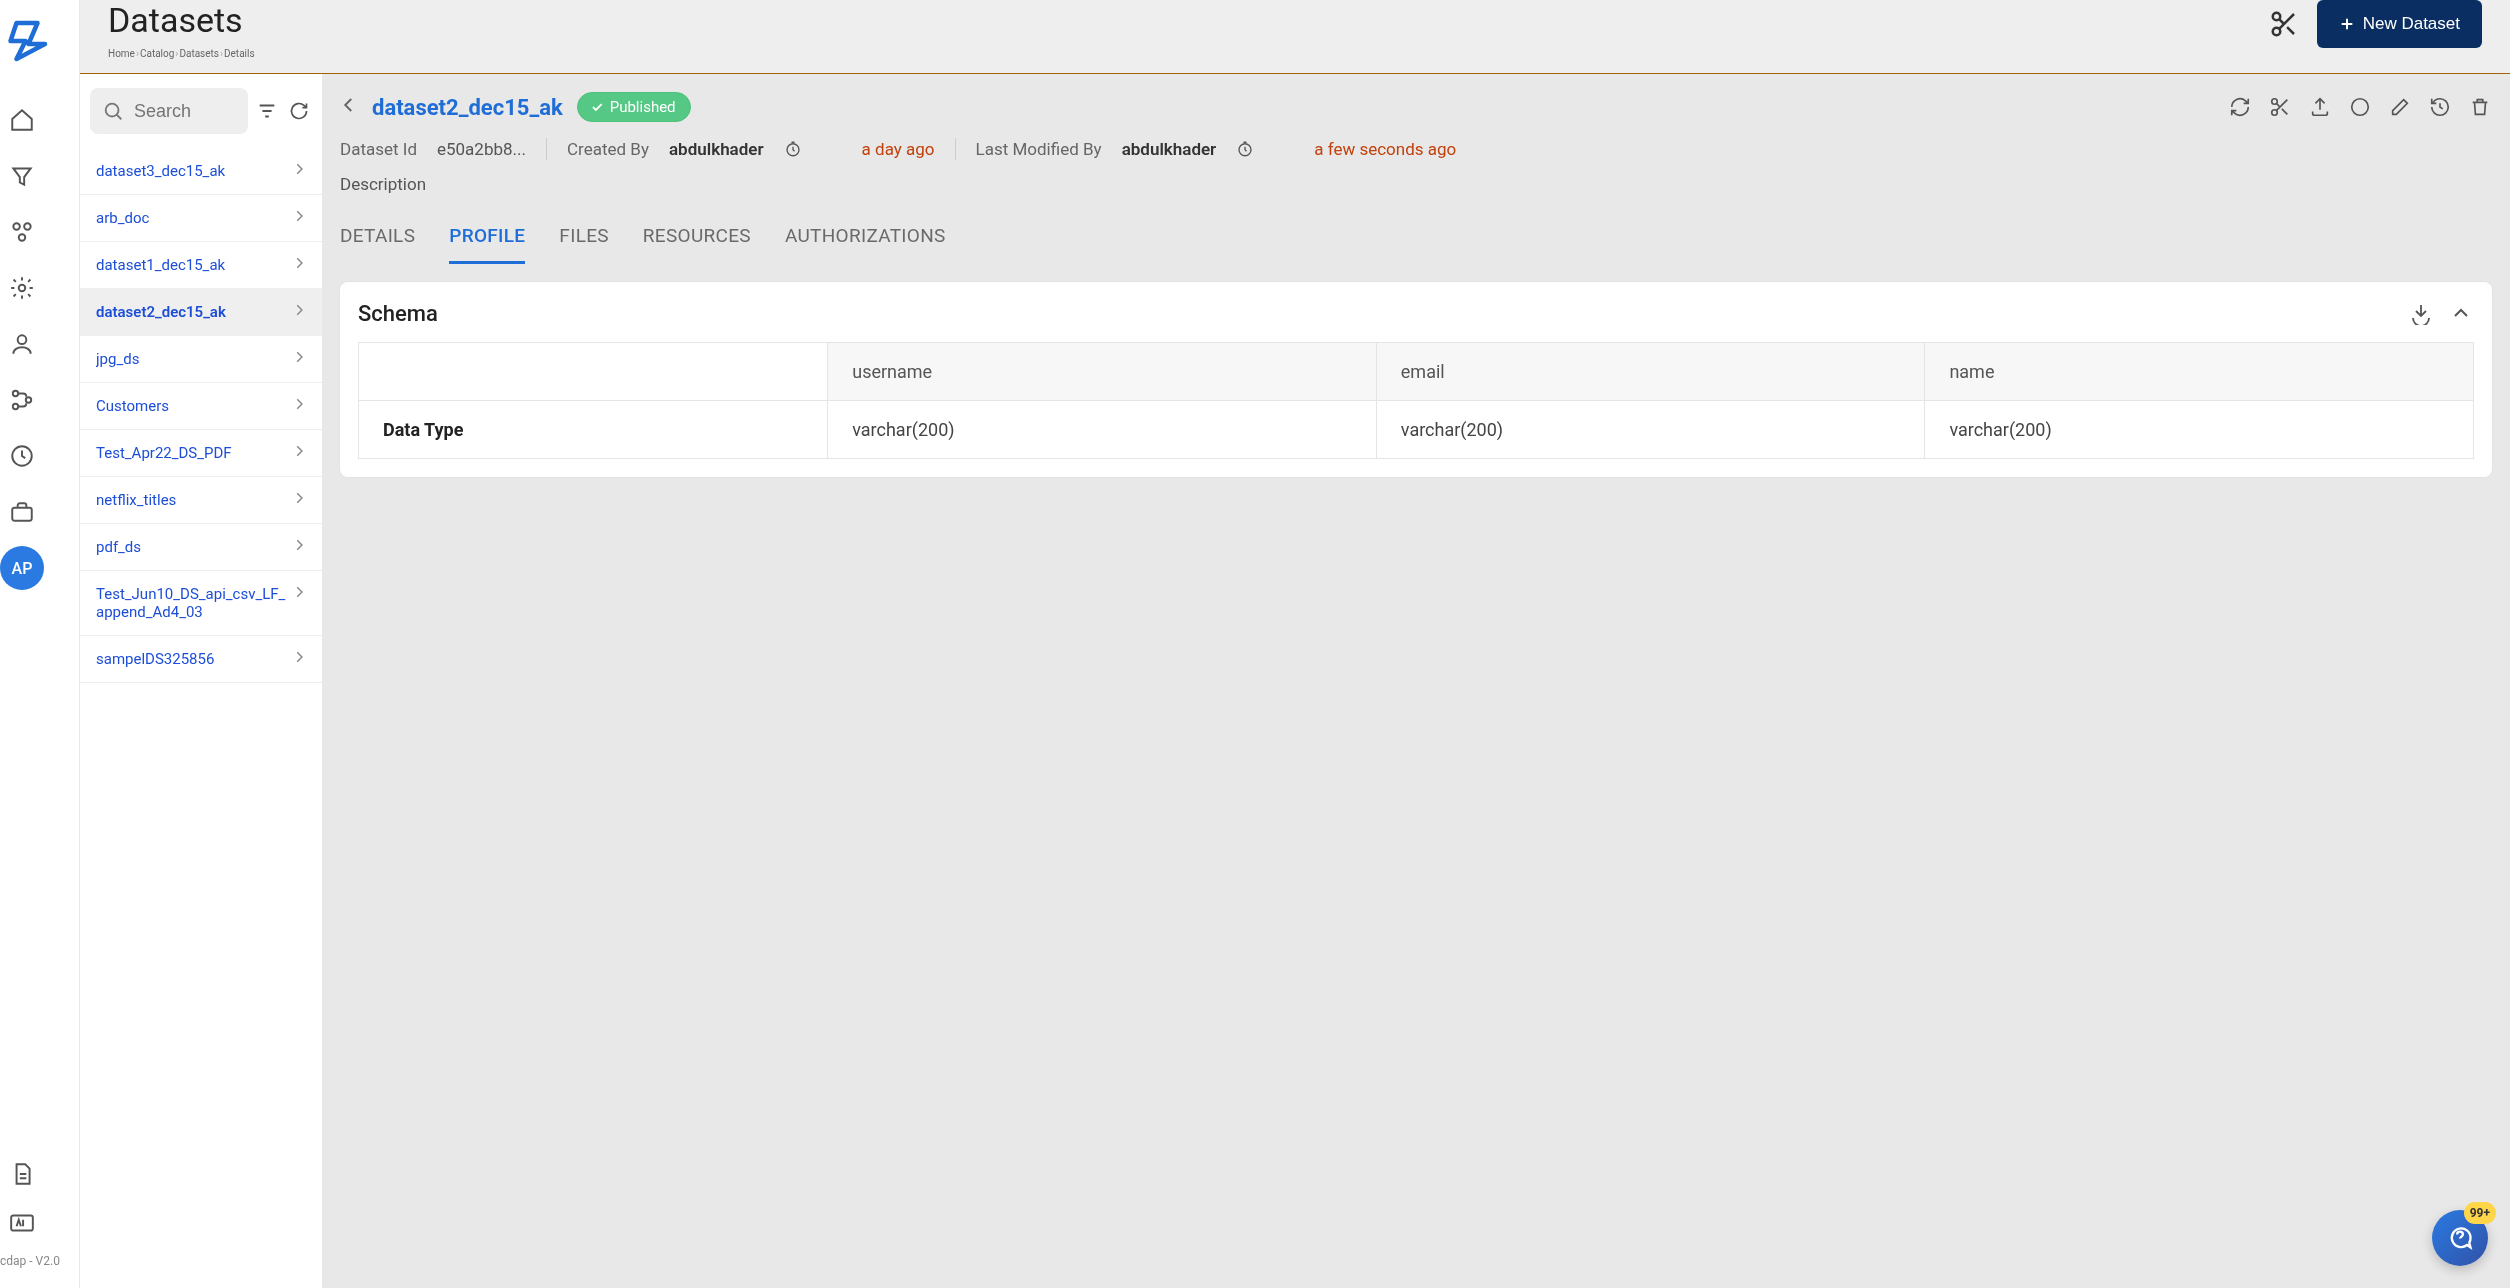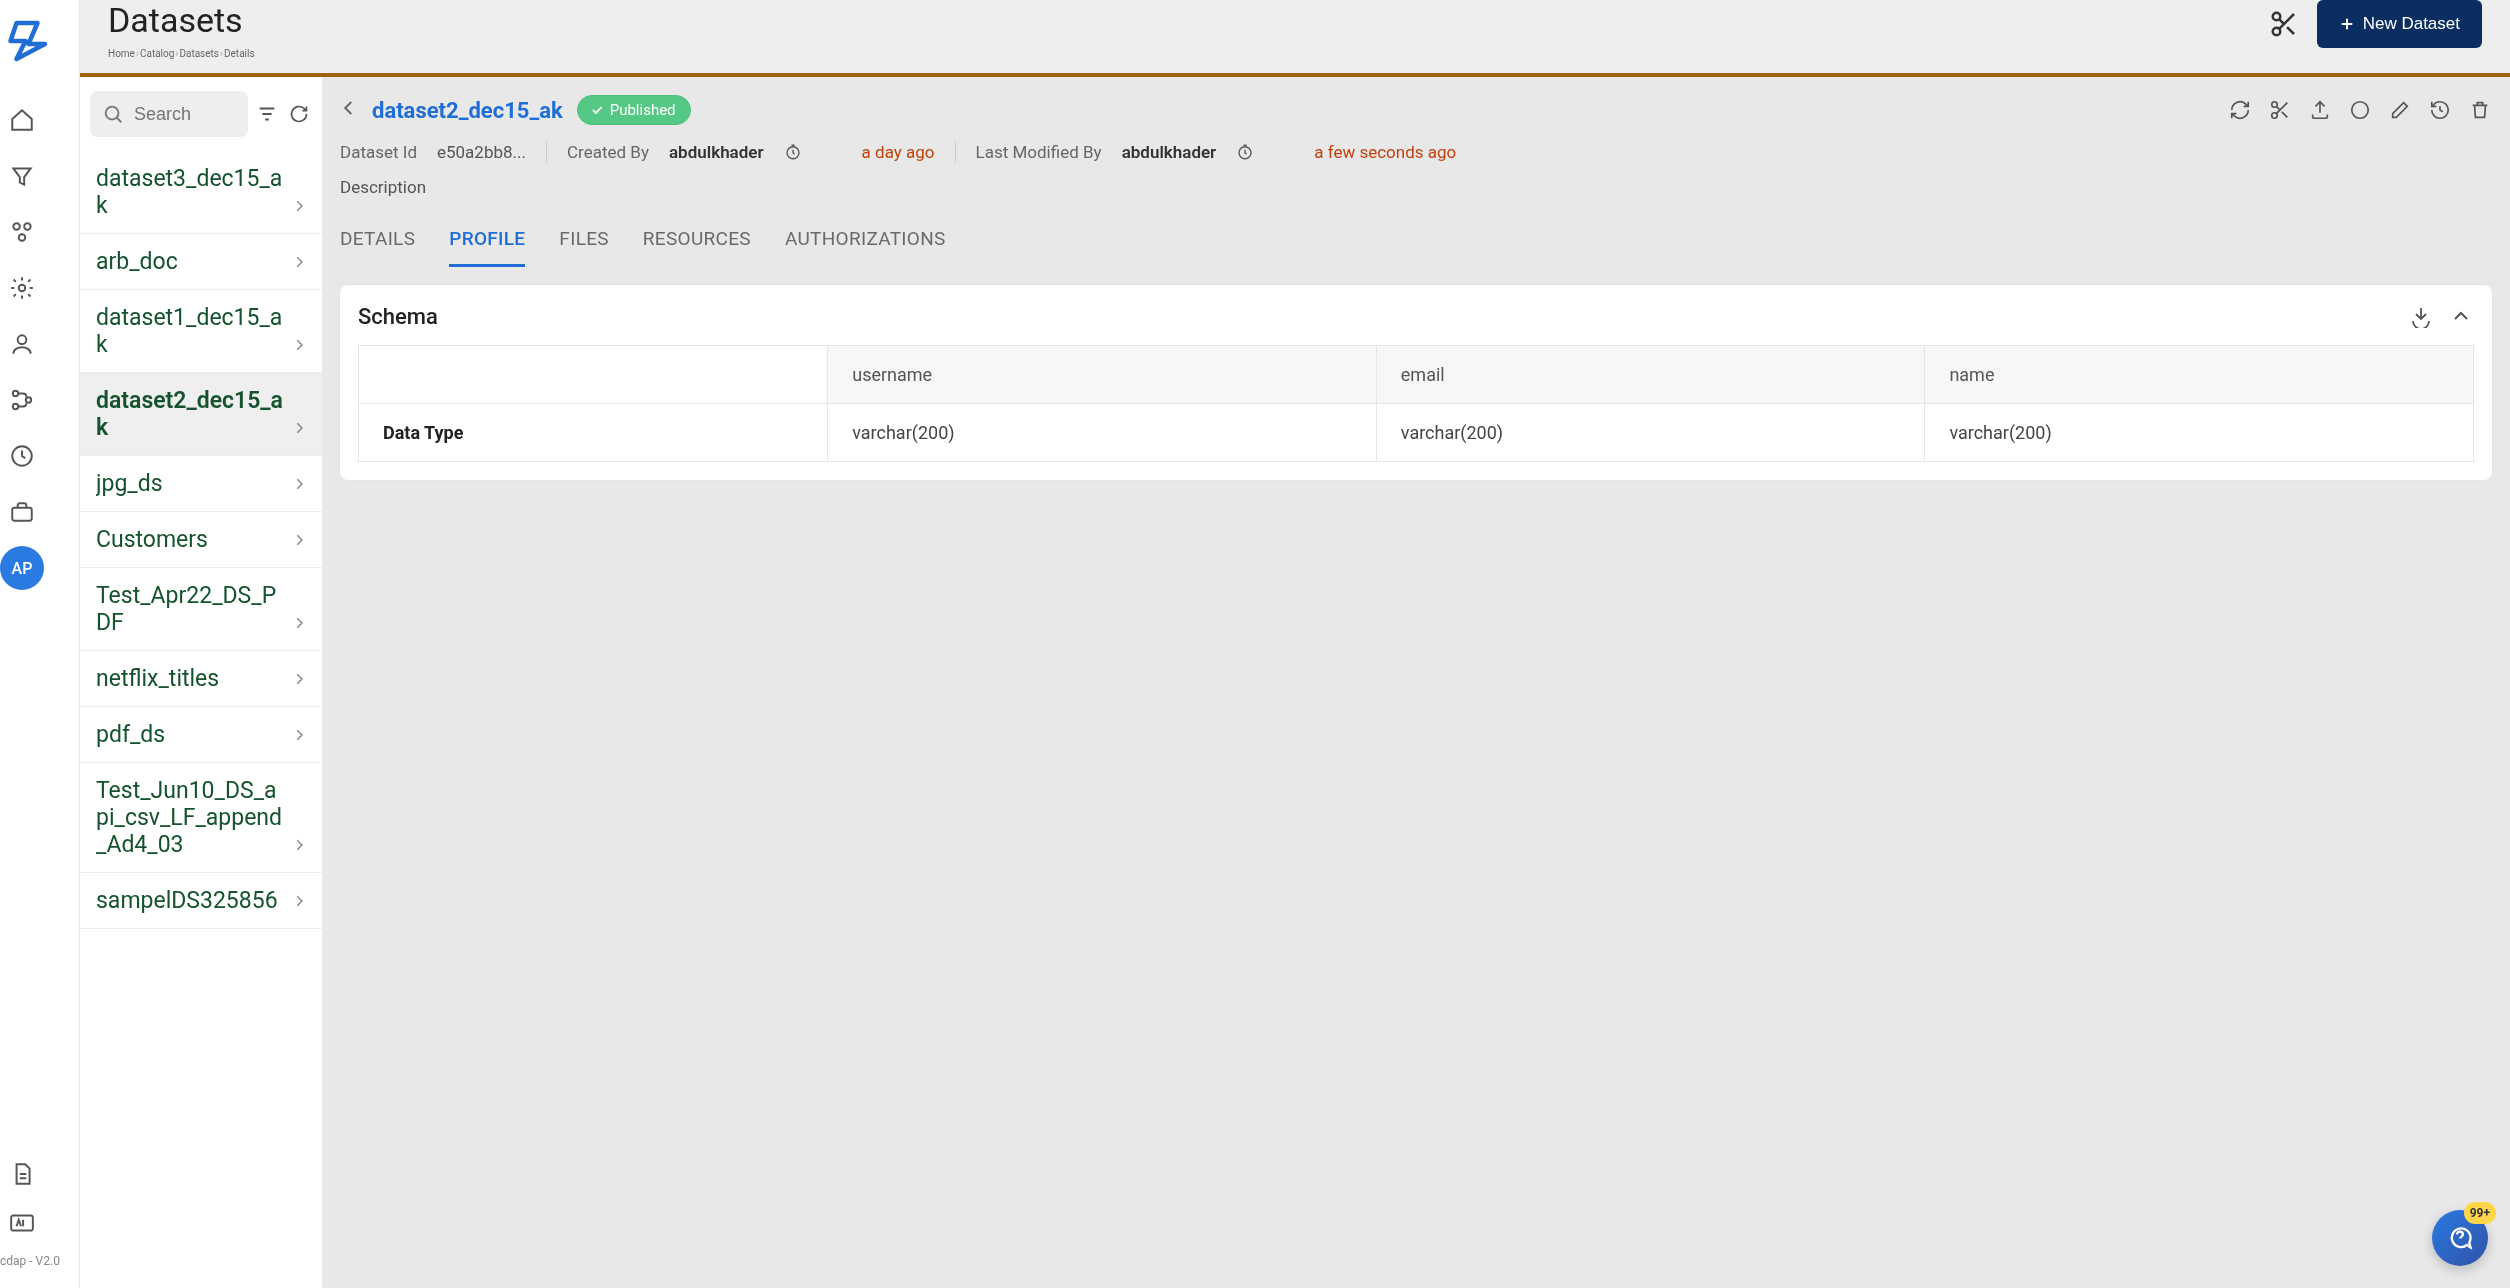"Datasets" .top-header { border-bottom: 4px solid #a16207 -> 1px solid #a16207 }
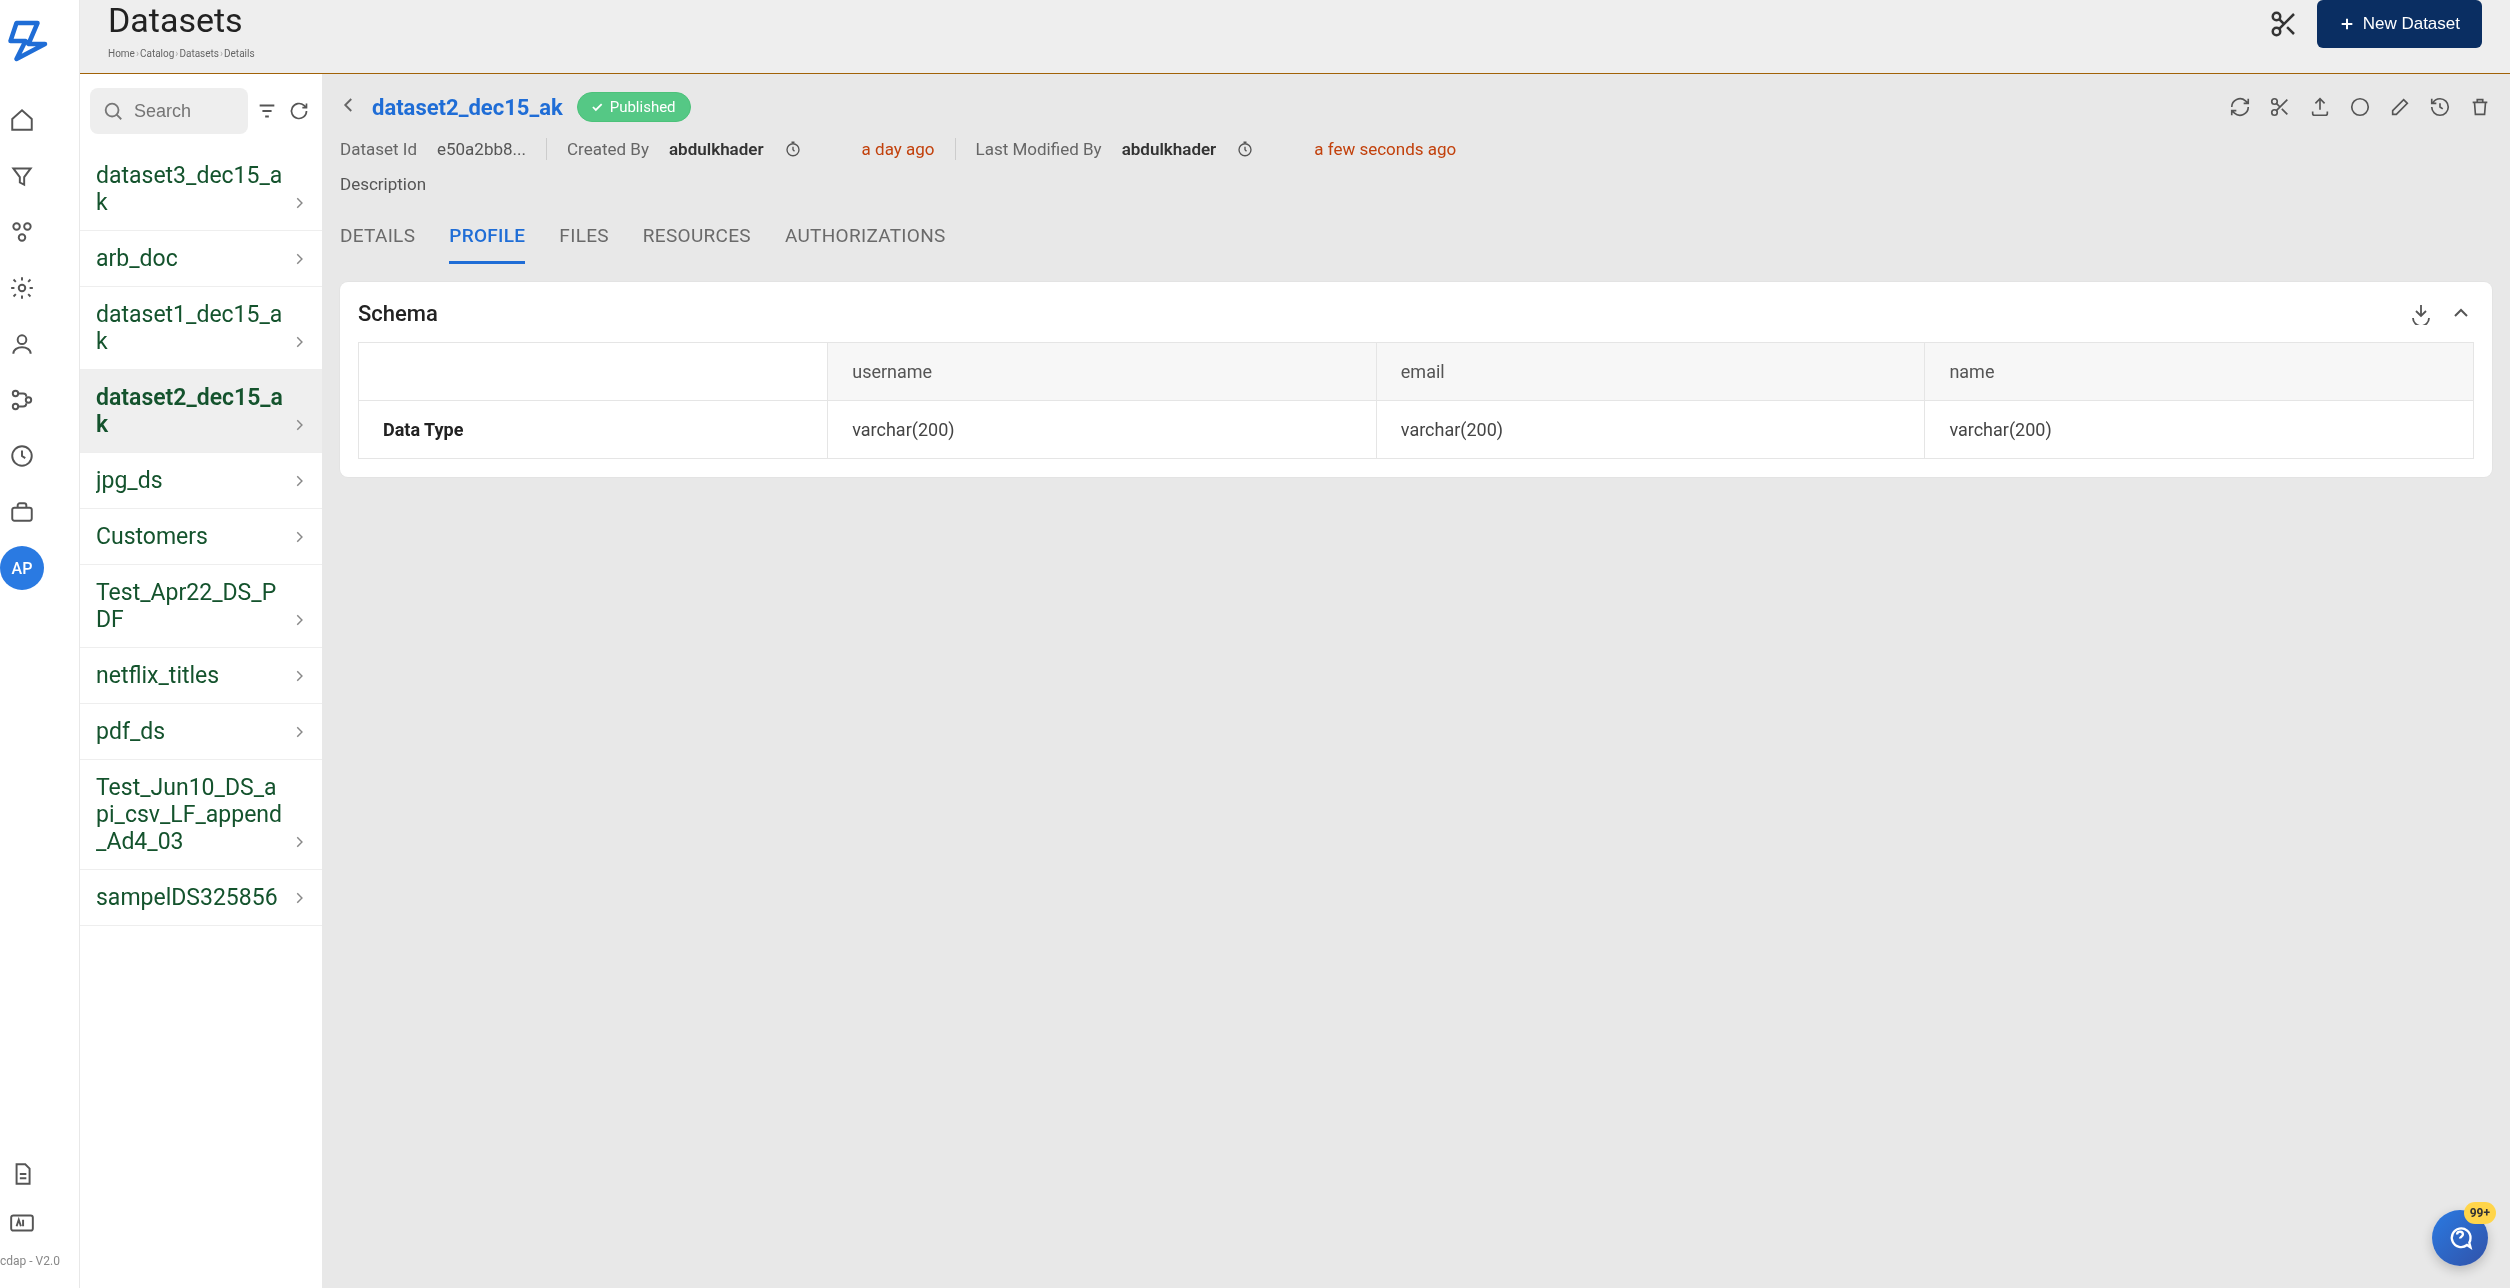"dataset3_dec15_ak" .ds-item { align-items: flex-end -> flex-start; color: #14532d -> #1d4ed8; font-size: 23px -> 15px }
